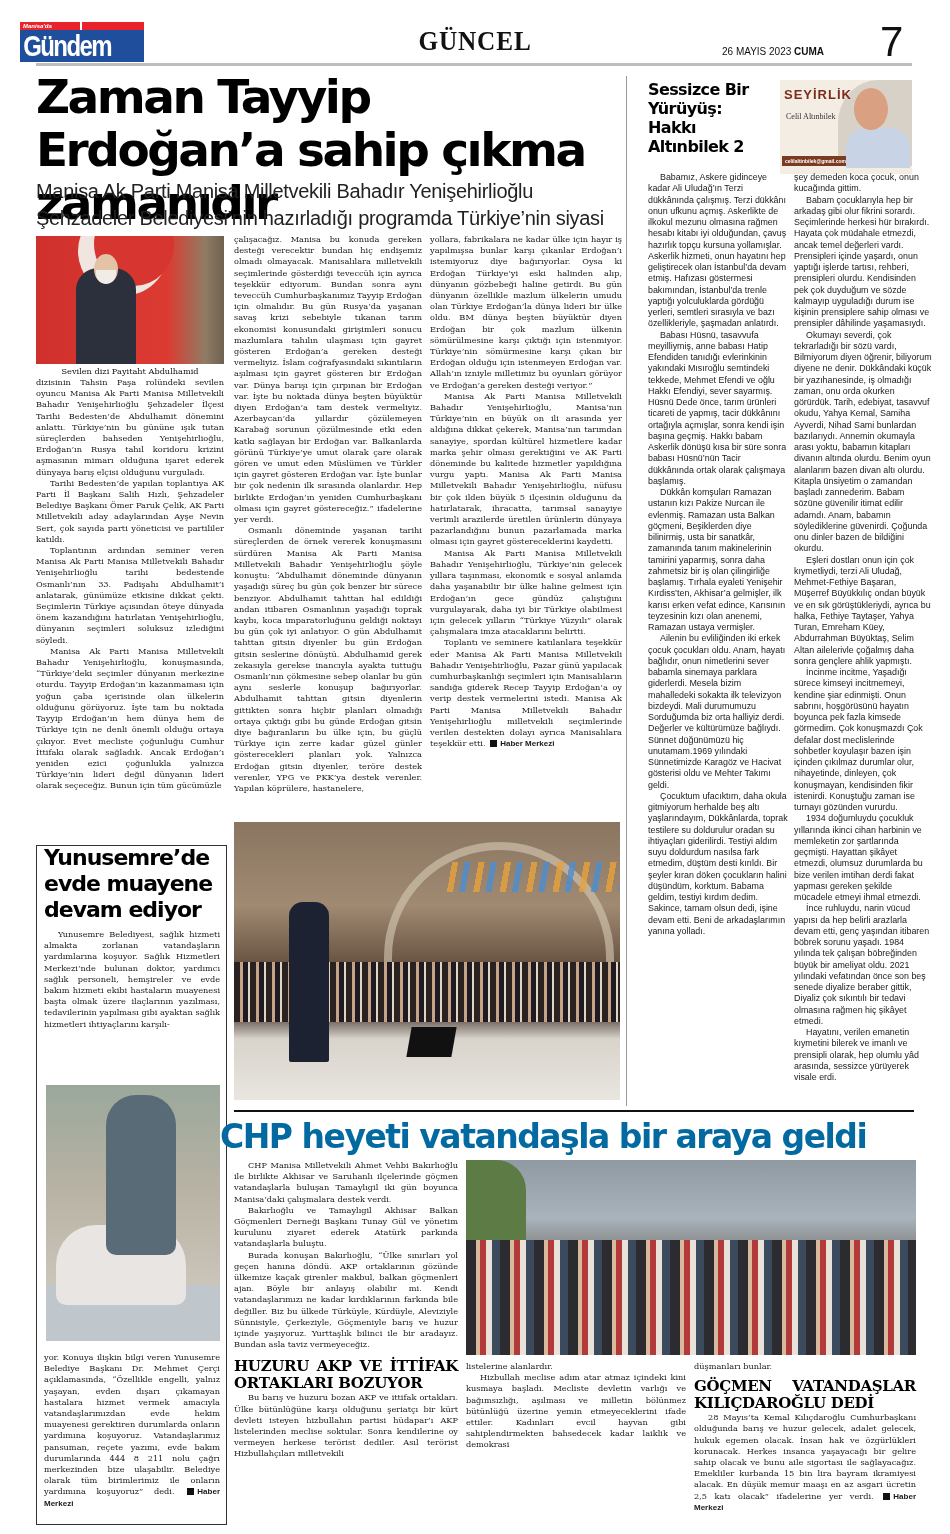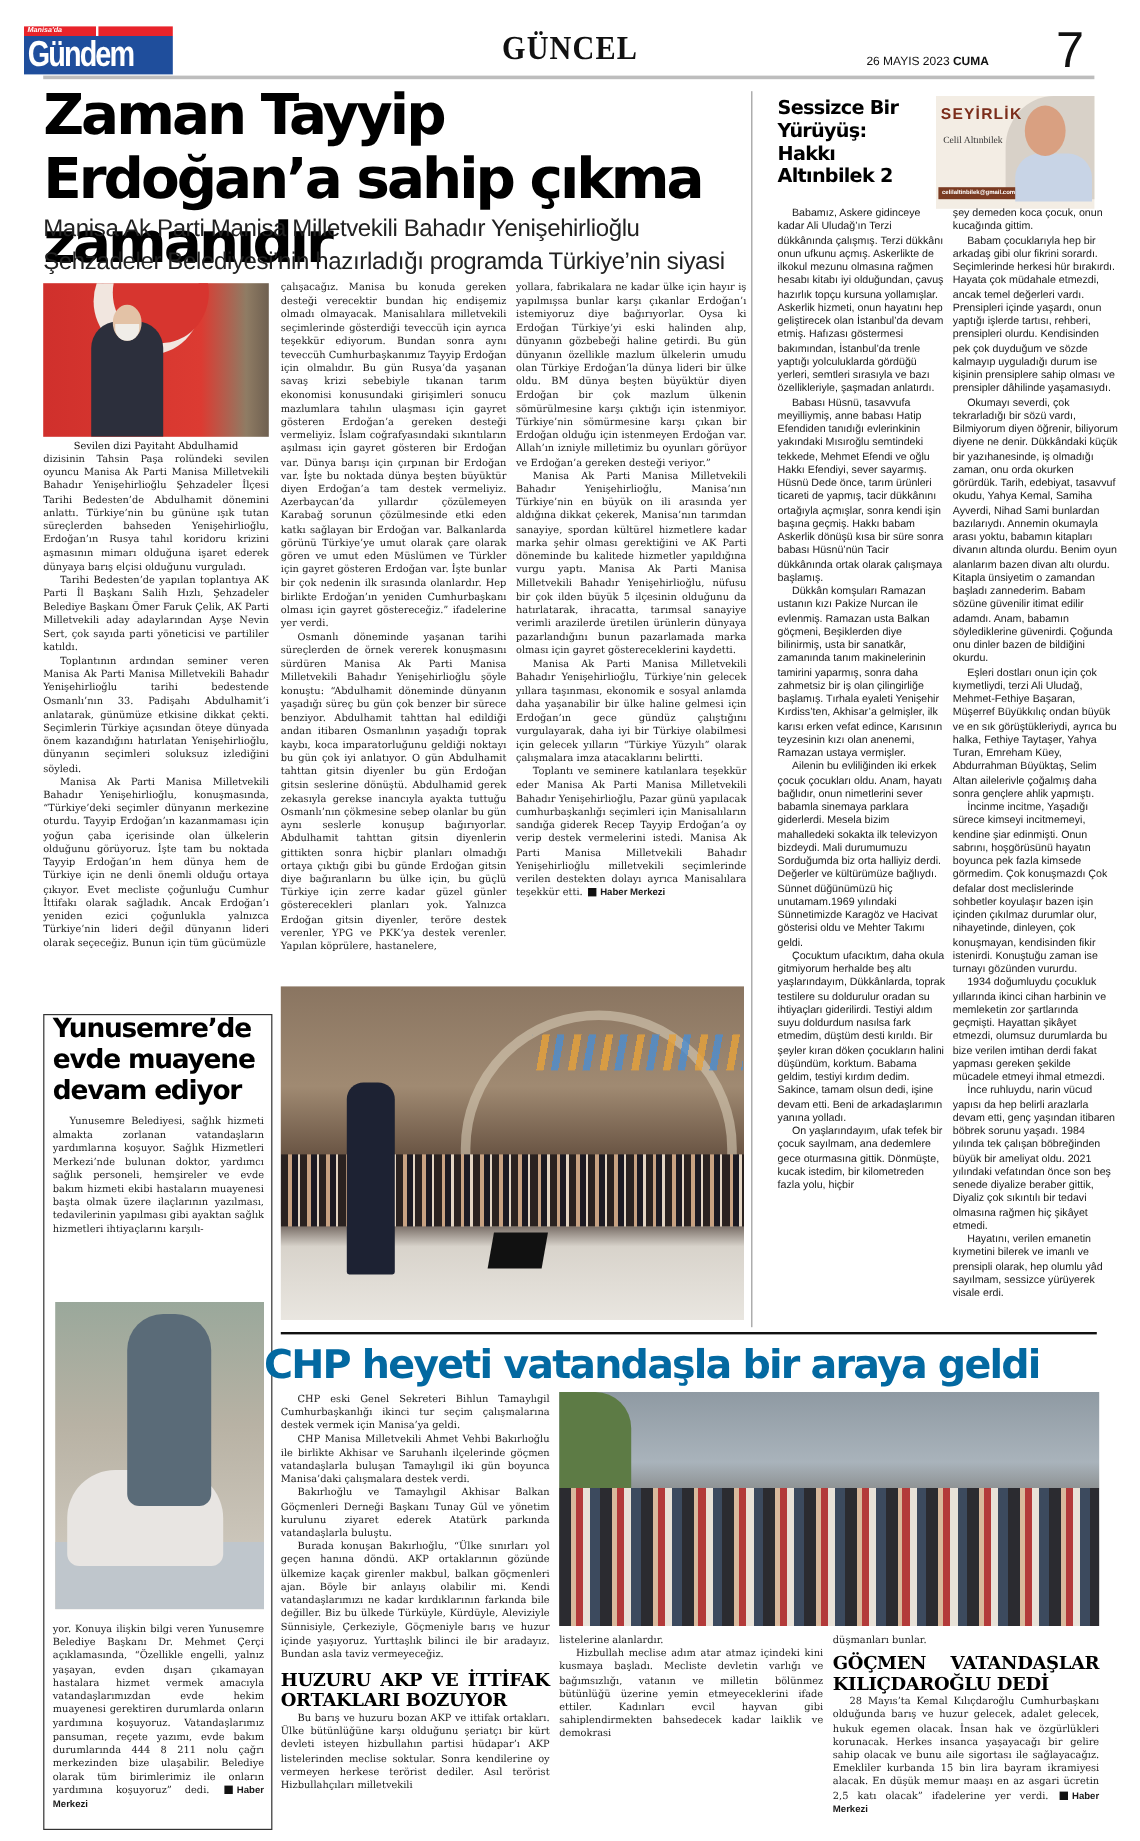"On yaşlarındayım, ufak tefek bir" p { html: <p>On yaşlarındayım, ufak tefek bir çocuk sayılmam, ana dedemlere gece oturmasına gittik. Dönmüşte, kucak istedim, bir kilometreden fazla yolu, hiçbir</p> -> none }
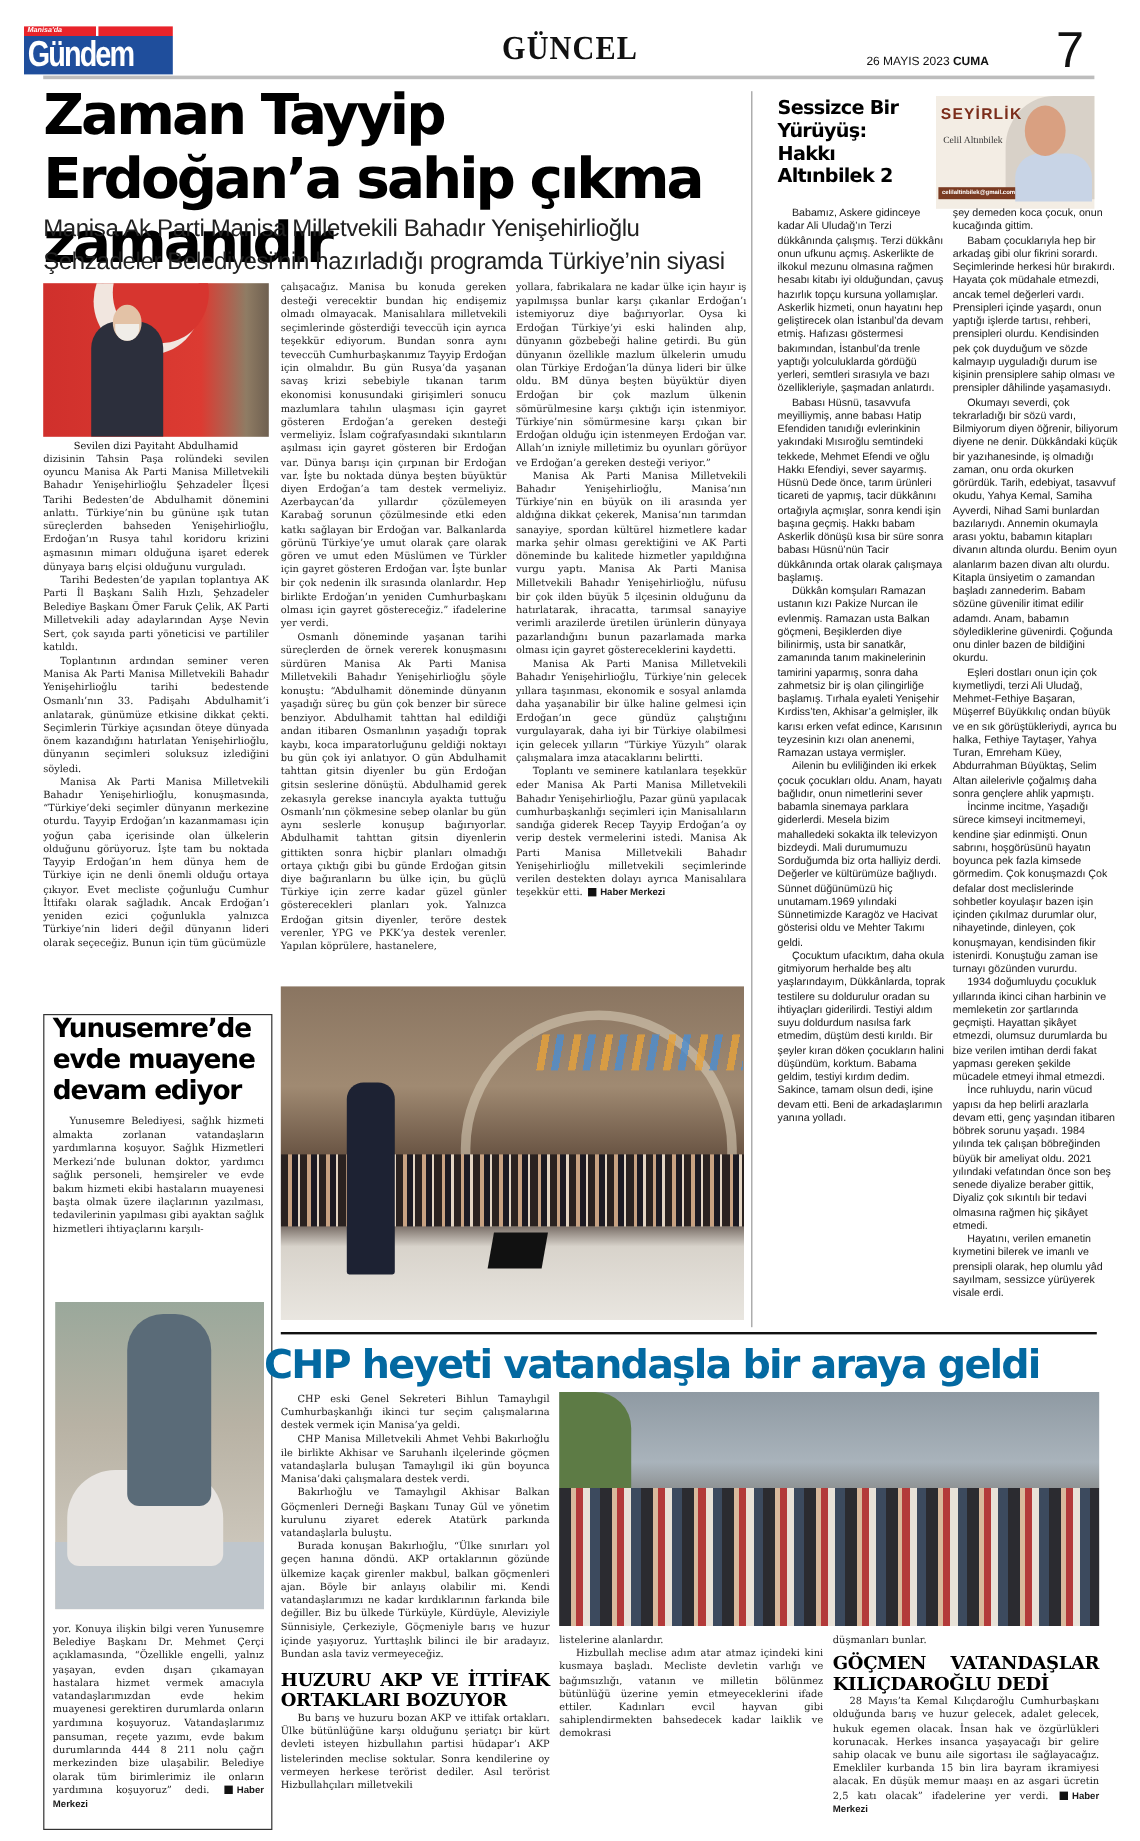"Hayatını, verilen emanetin kıymetini" p { text: sayılmam -> arasında }
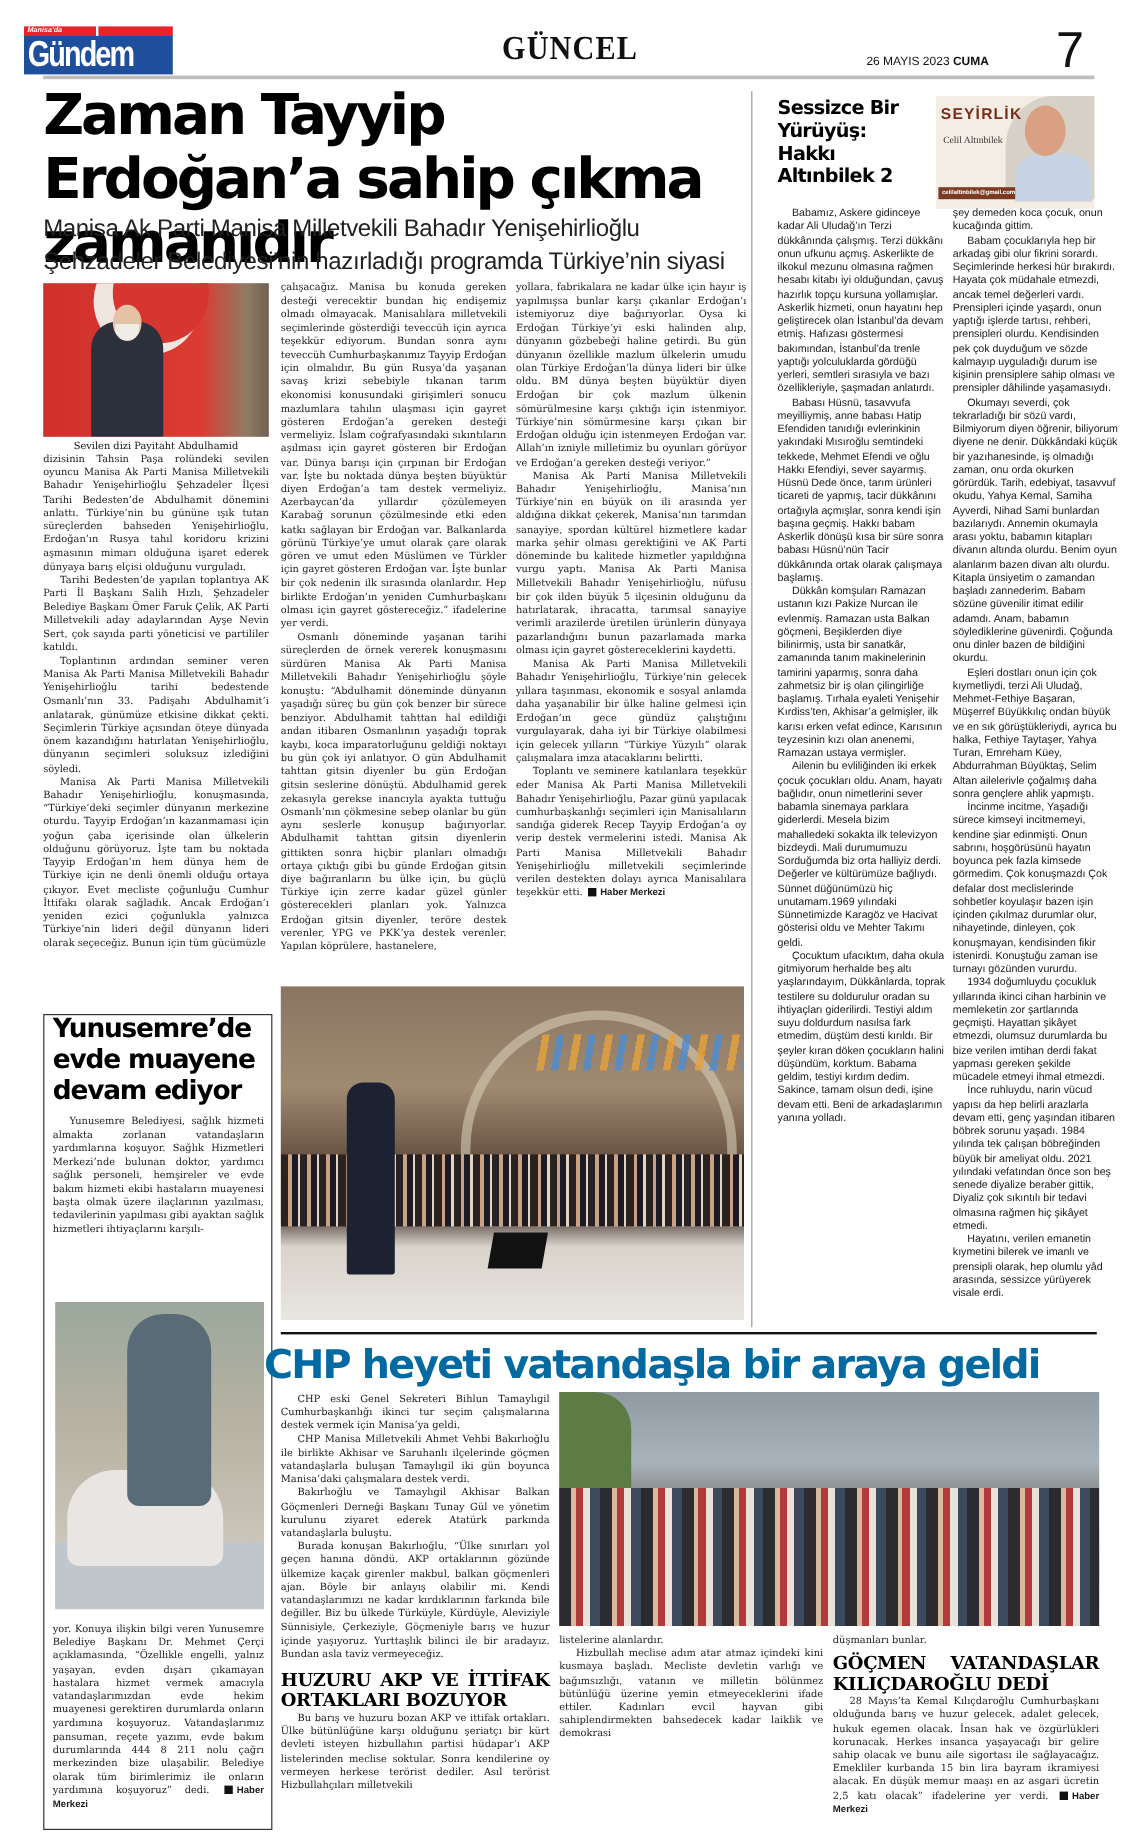"CHP eski Genel Sekreteri Bihlun" p { html: <p>CHP eski Genel Sekreteri Bihlun Tamaylıgil Cumhurbaşkanlığı ikinci tur seçim çalışmalarına destek vermek için Manisa’ya geldi.</p> -> none }
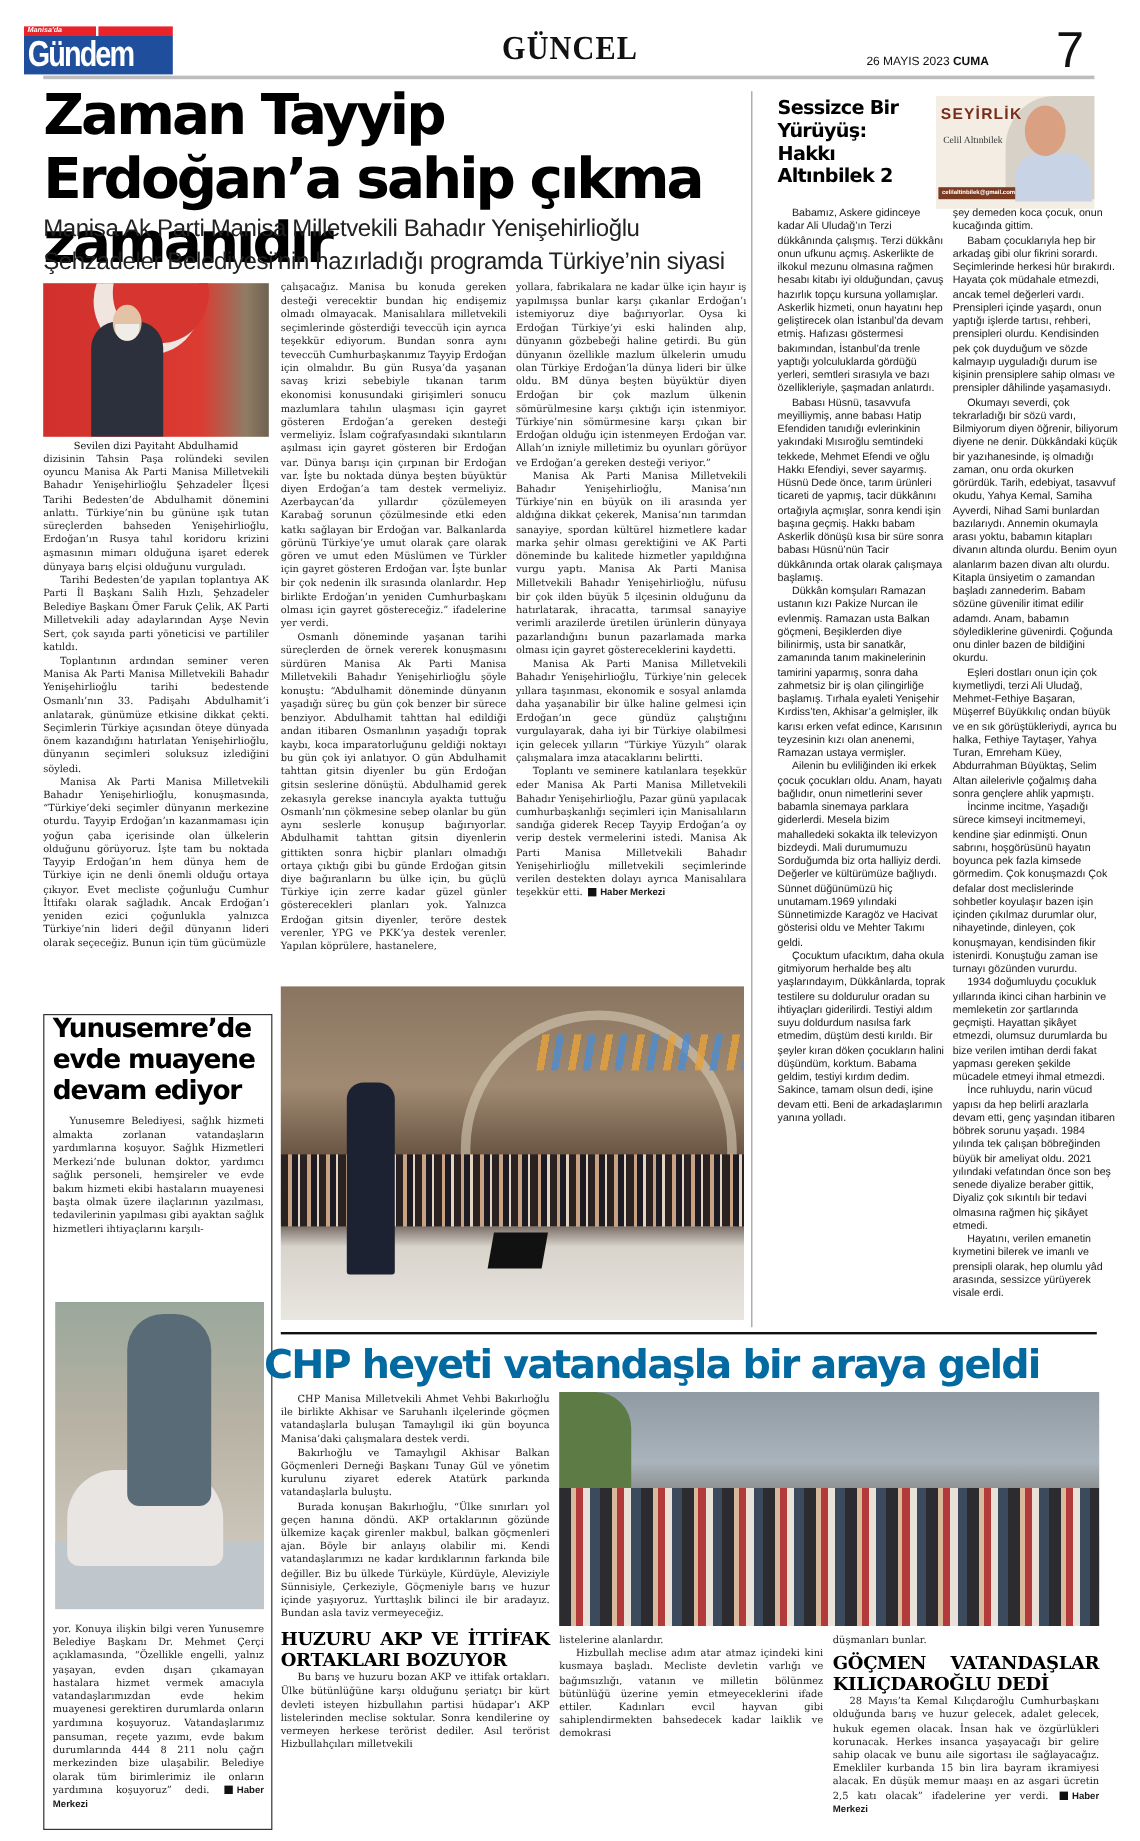"Hizbullah meclise adım atar atmaz" p { text: vatanın -> aşılması }
